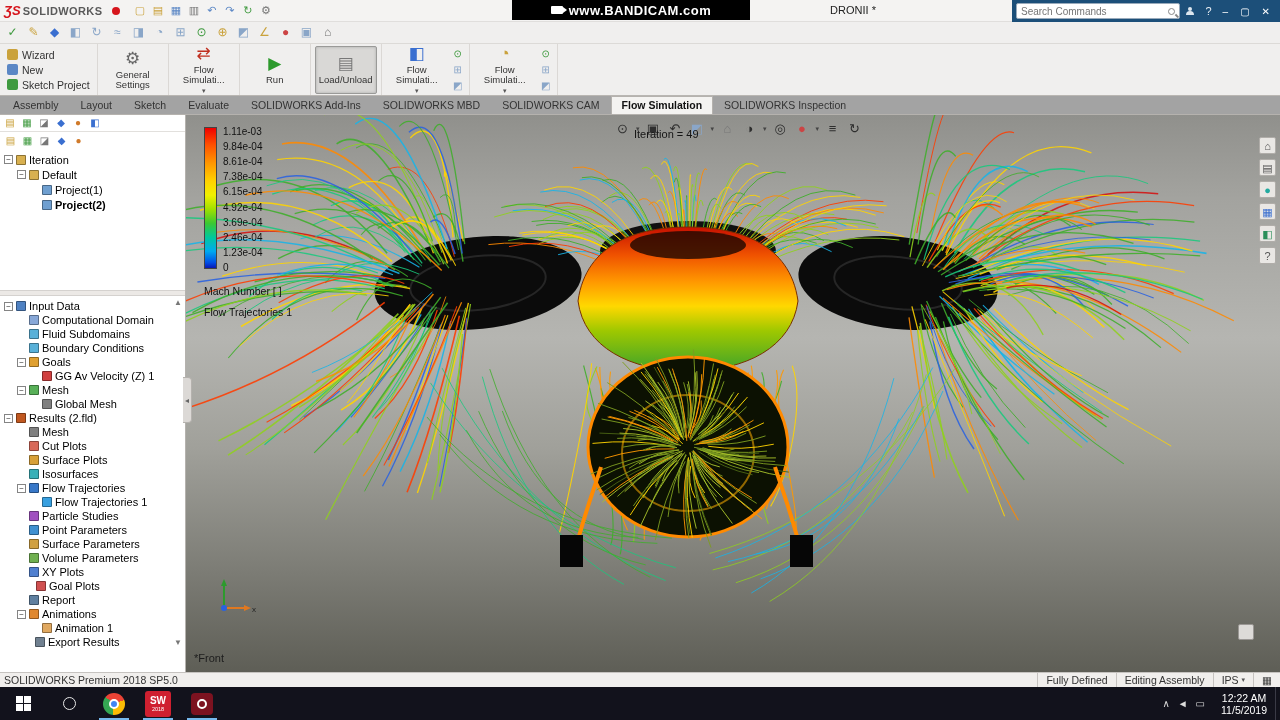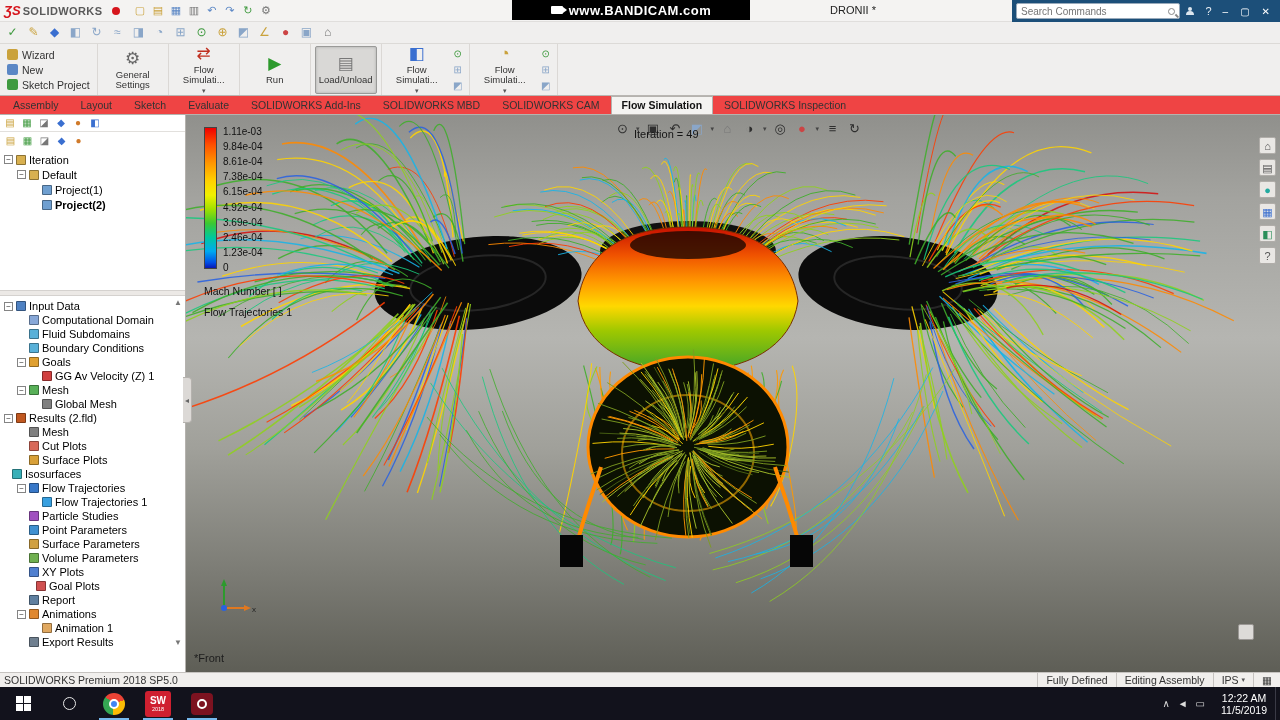"Assembly" #tabsrow { background: #ef4444 -> #a3a3a3 }
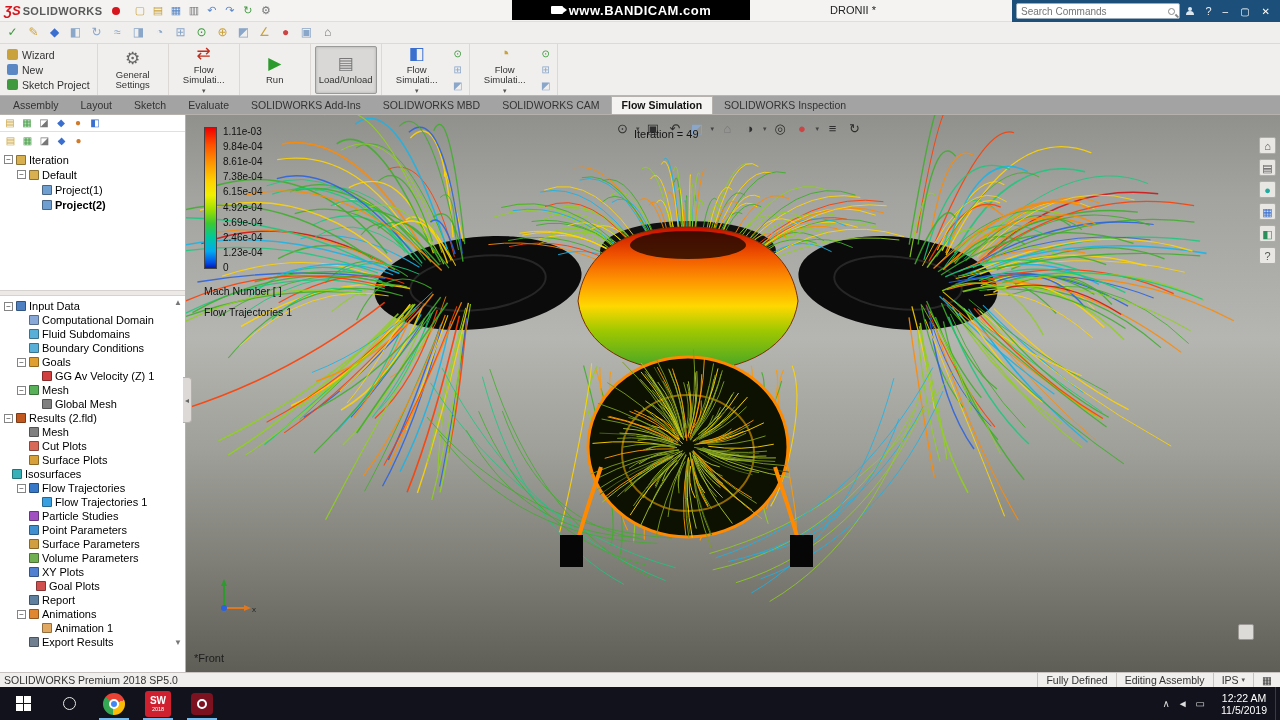"Isosurfaces" div.trow { padding-left: none -> 17px }
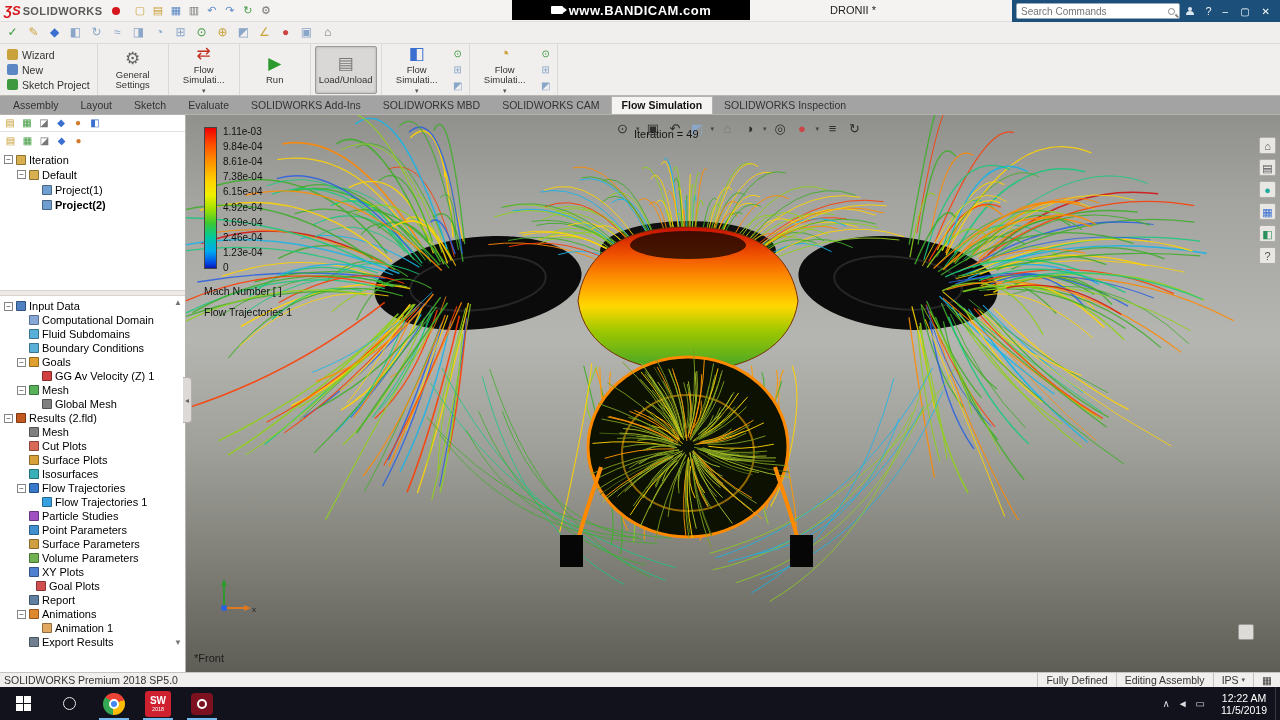"Export Results" div.trow { padding-left: 17px -> 23px }
